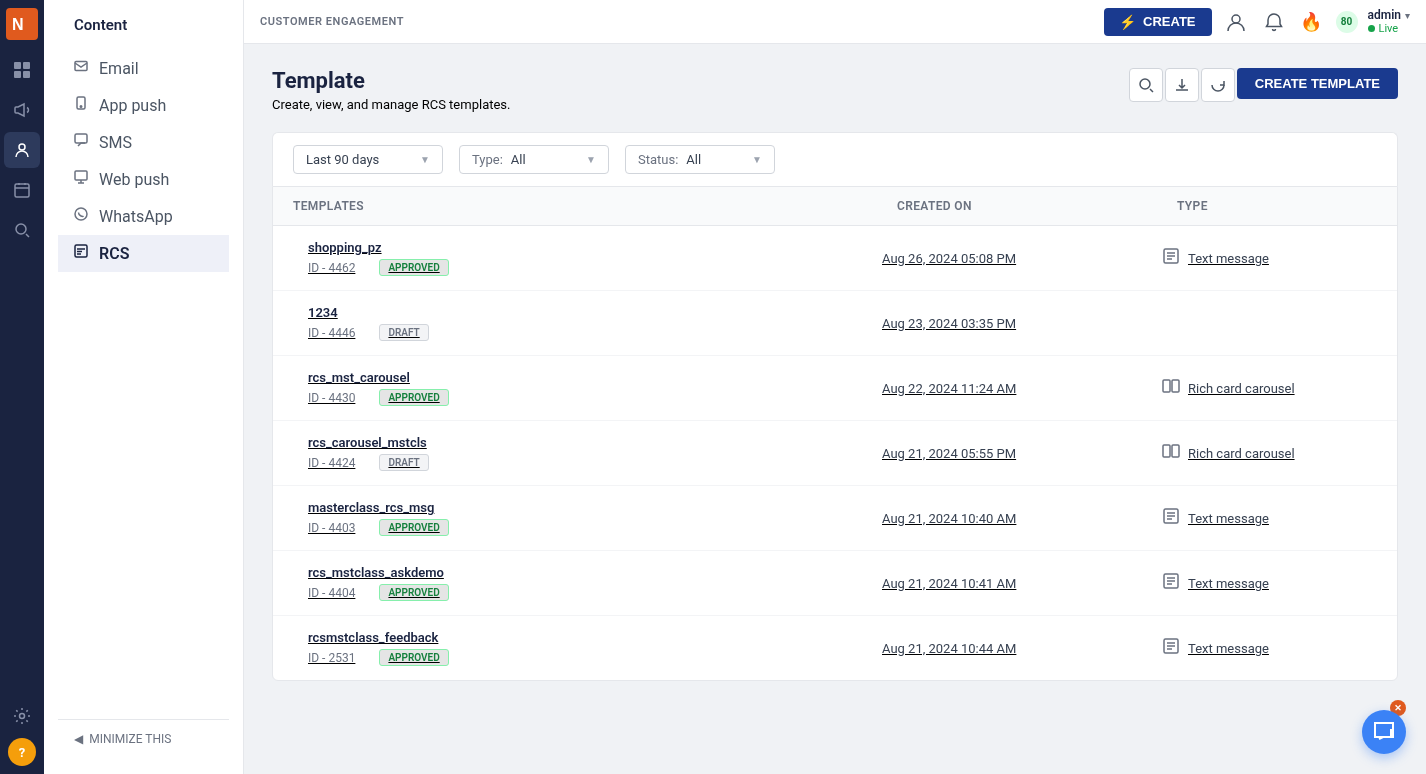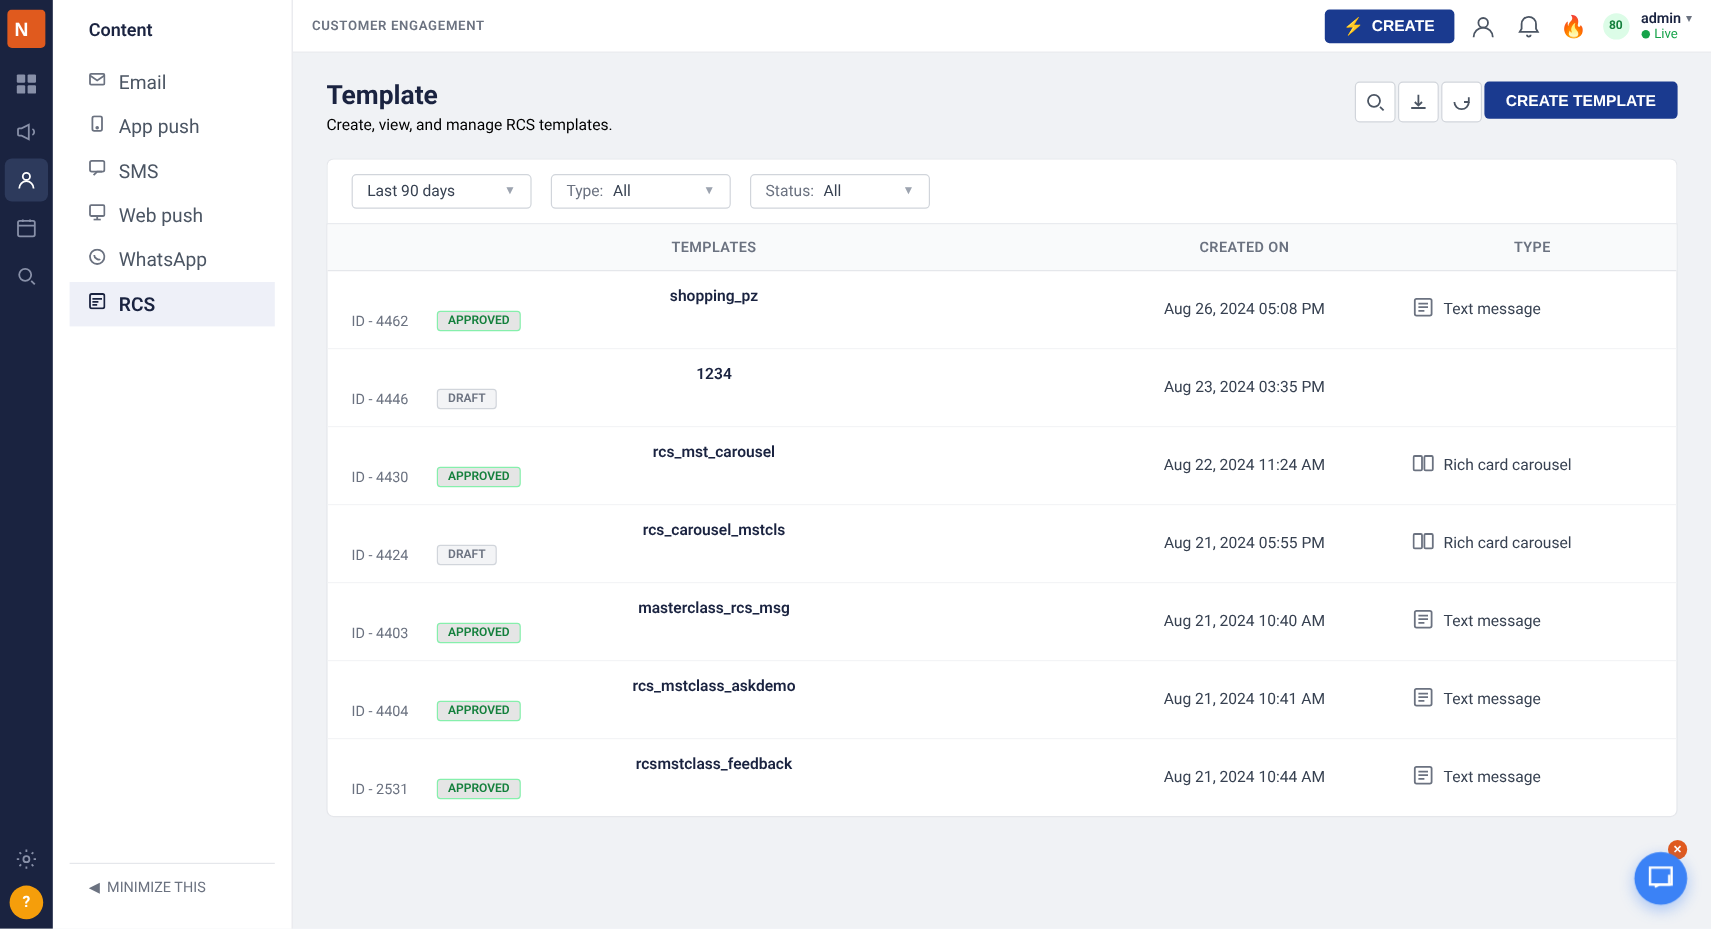"TEMPLATES" .table-container { text-align: center -> none }
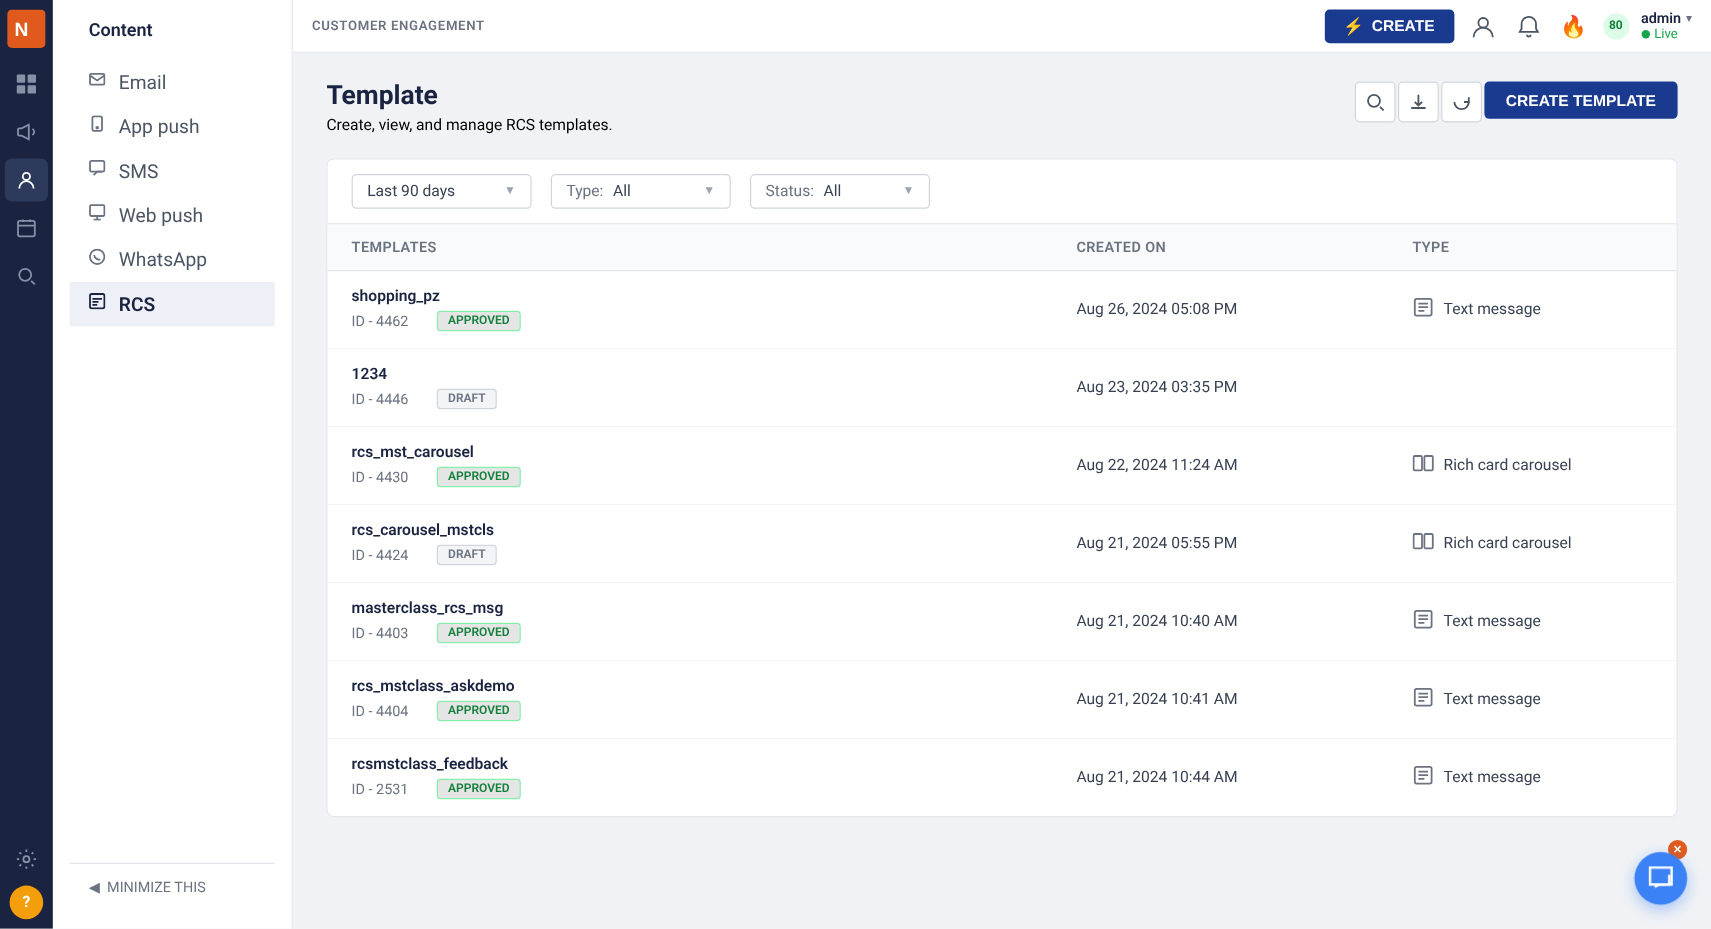"shopping_pz" .table-row { padding: 14px 20px -> 14px 35px; text-decoration: none -> underline }
